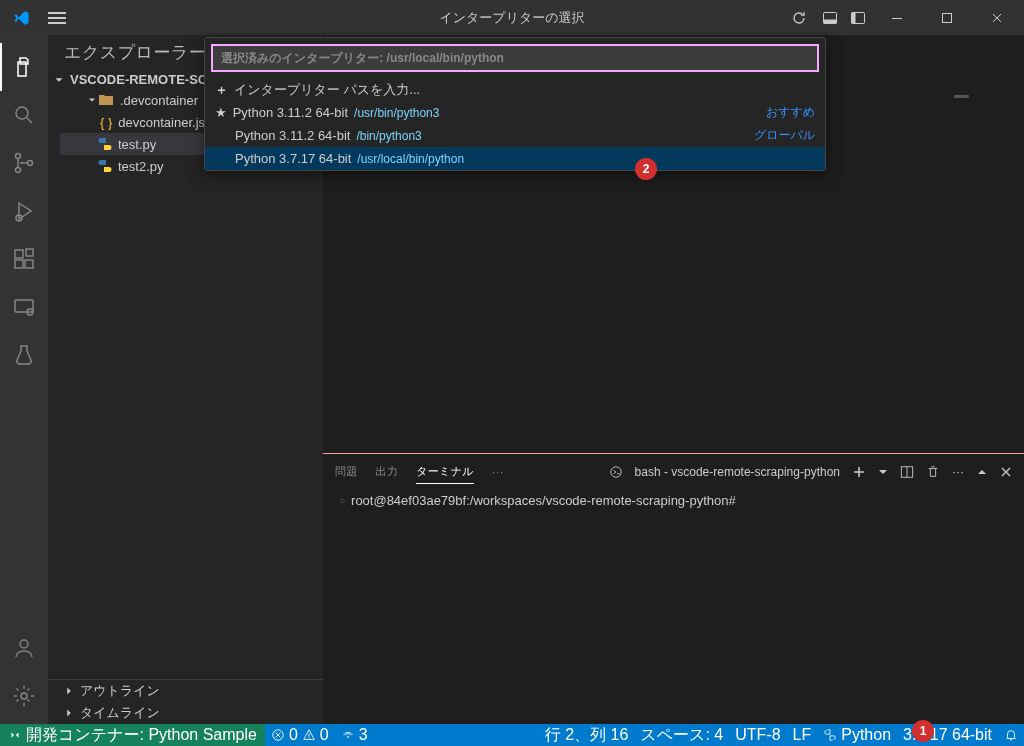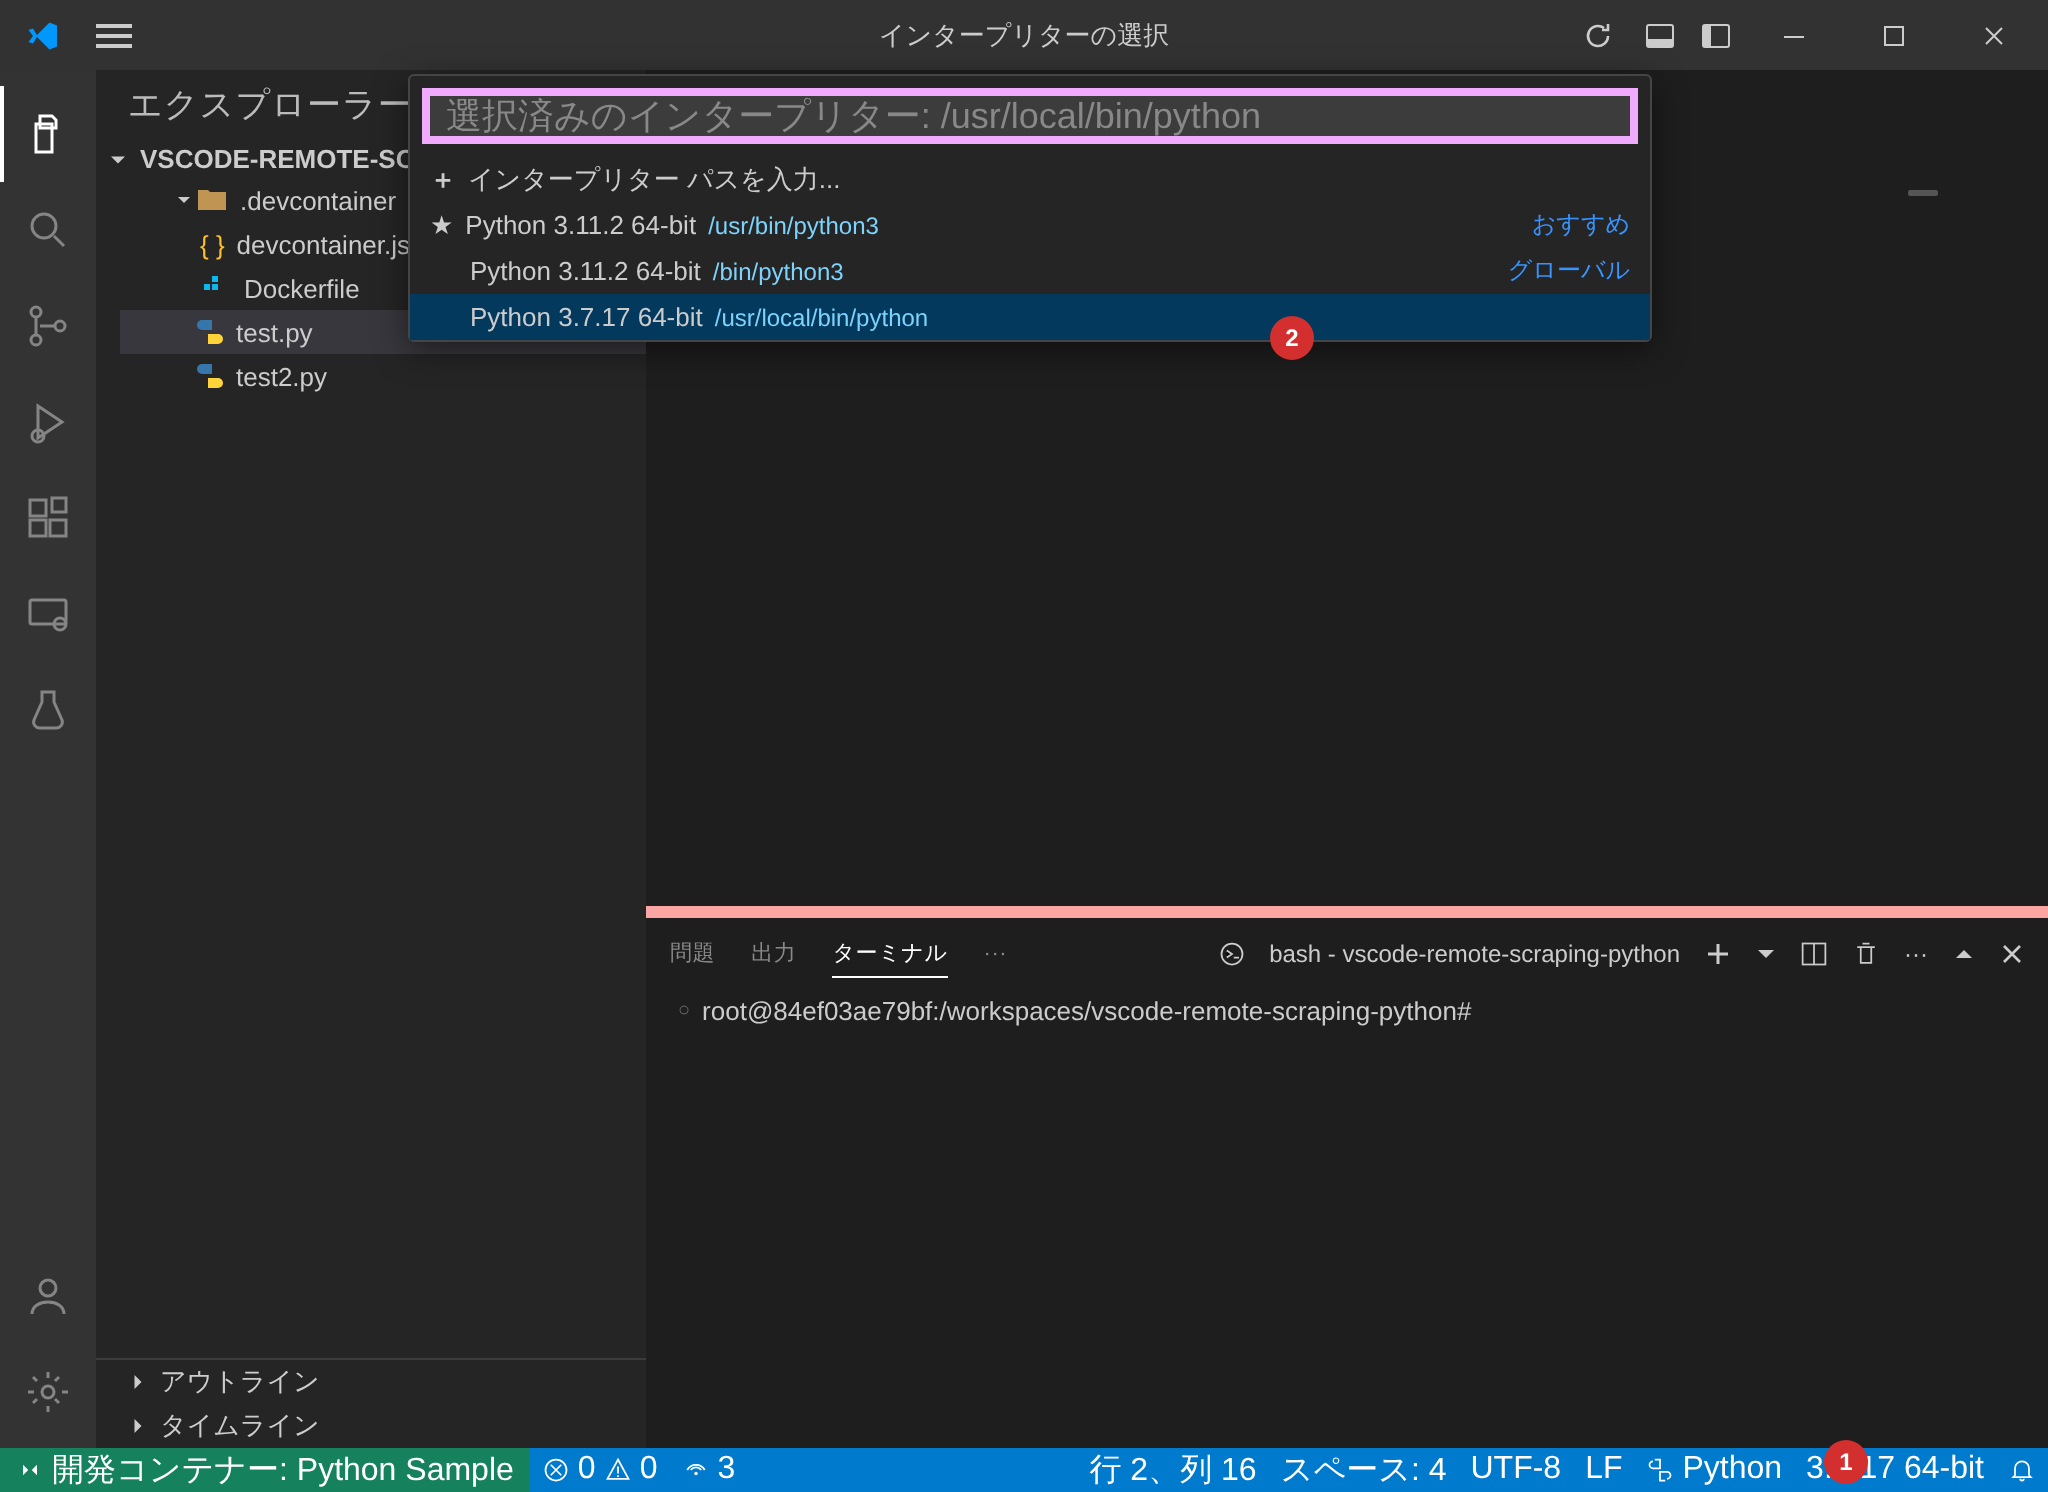"選択済みのインタープリター: /usr/local/bin/python" .quick-input input { border: 4px solid #f0abfc -> 2px solid #f0abfc; font-size: 18px -> 12px; font-weight: none -> bold }
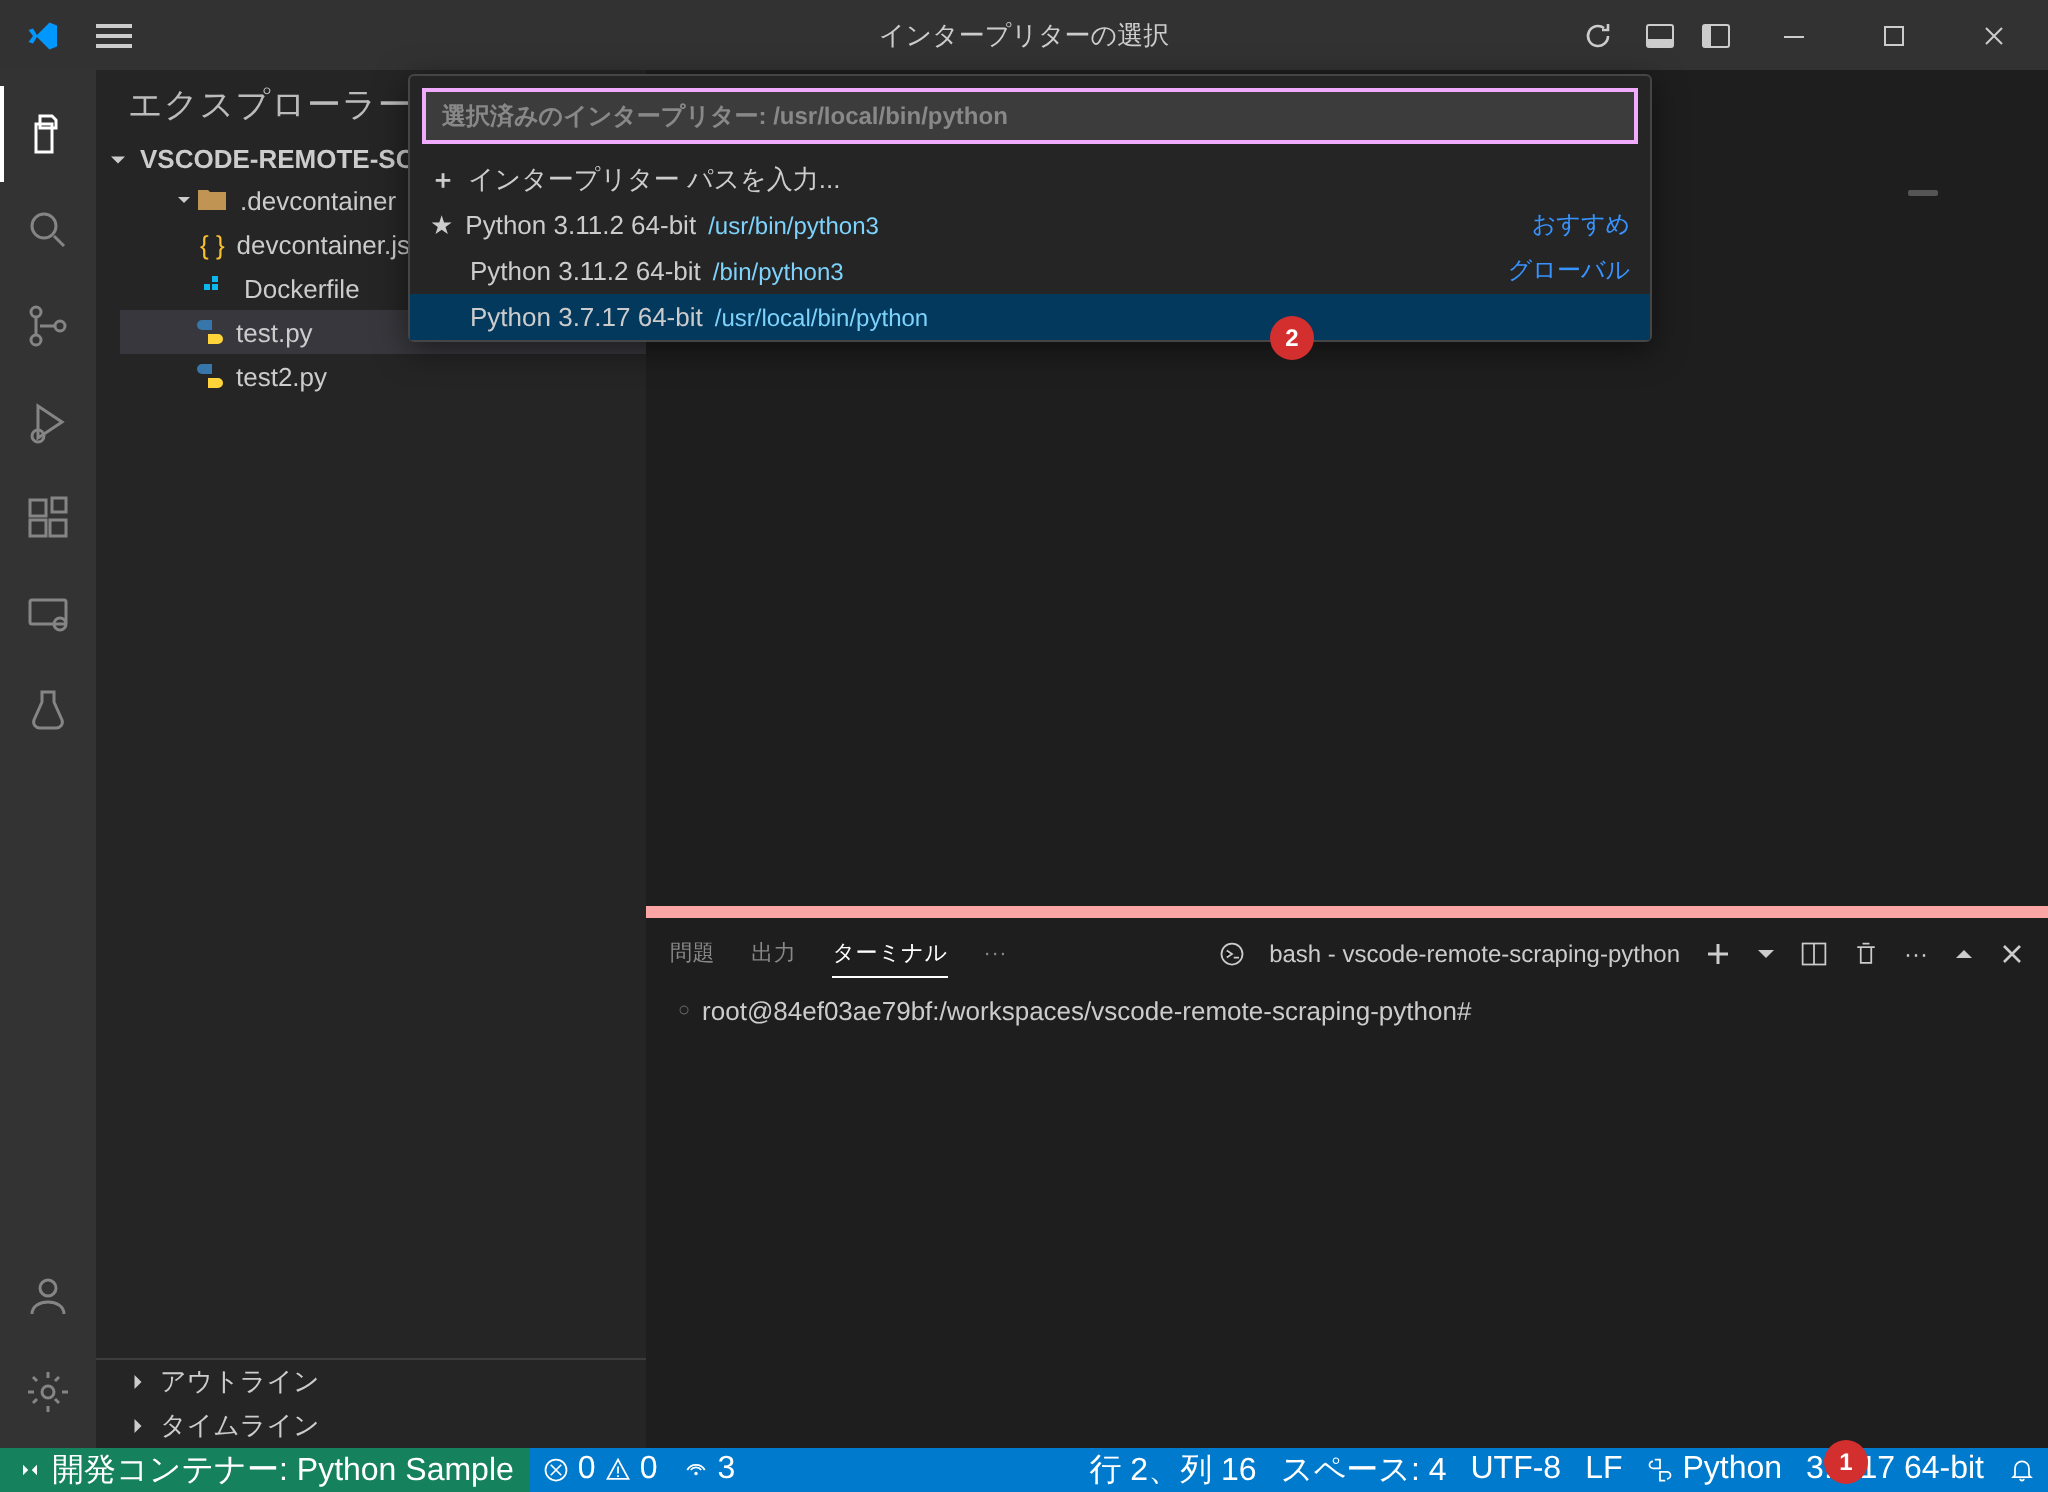"Dockerfile" div.tree-item { html: <div> <span> <svg> <rect></rect> <rect></rect> <rect></rect> </svg> </span> <span>Dockerfile</span> </div> -> none }
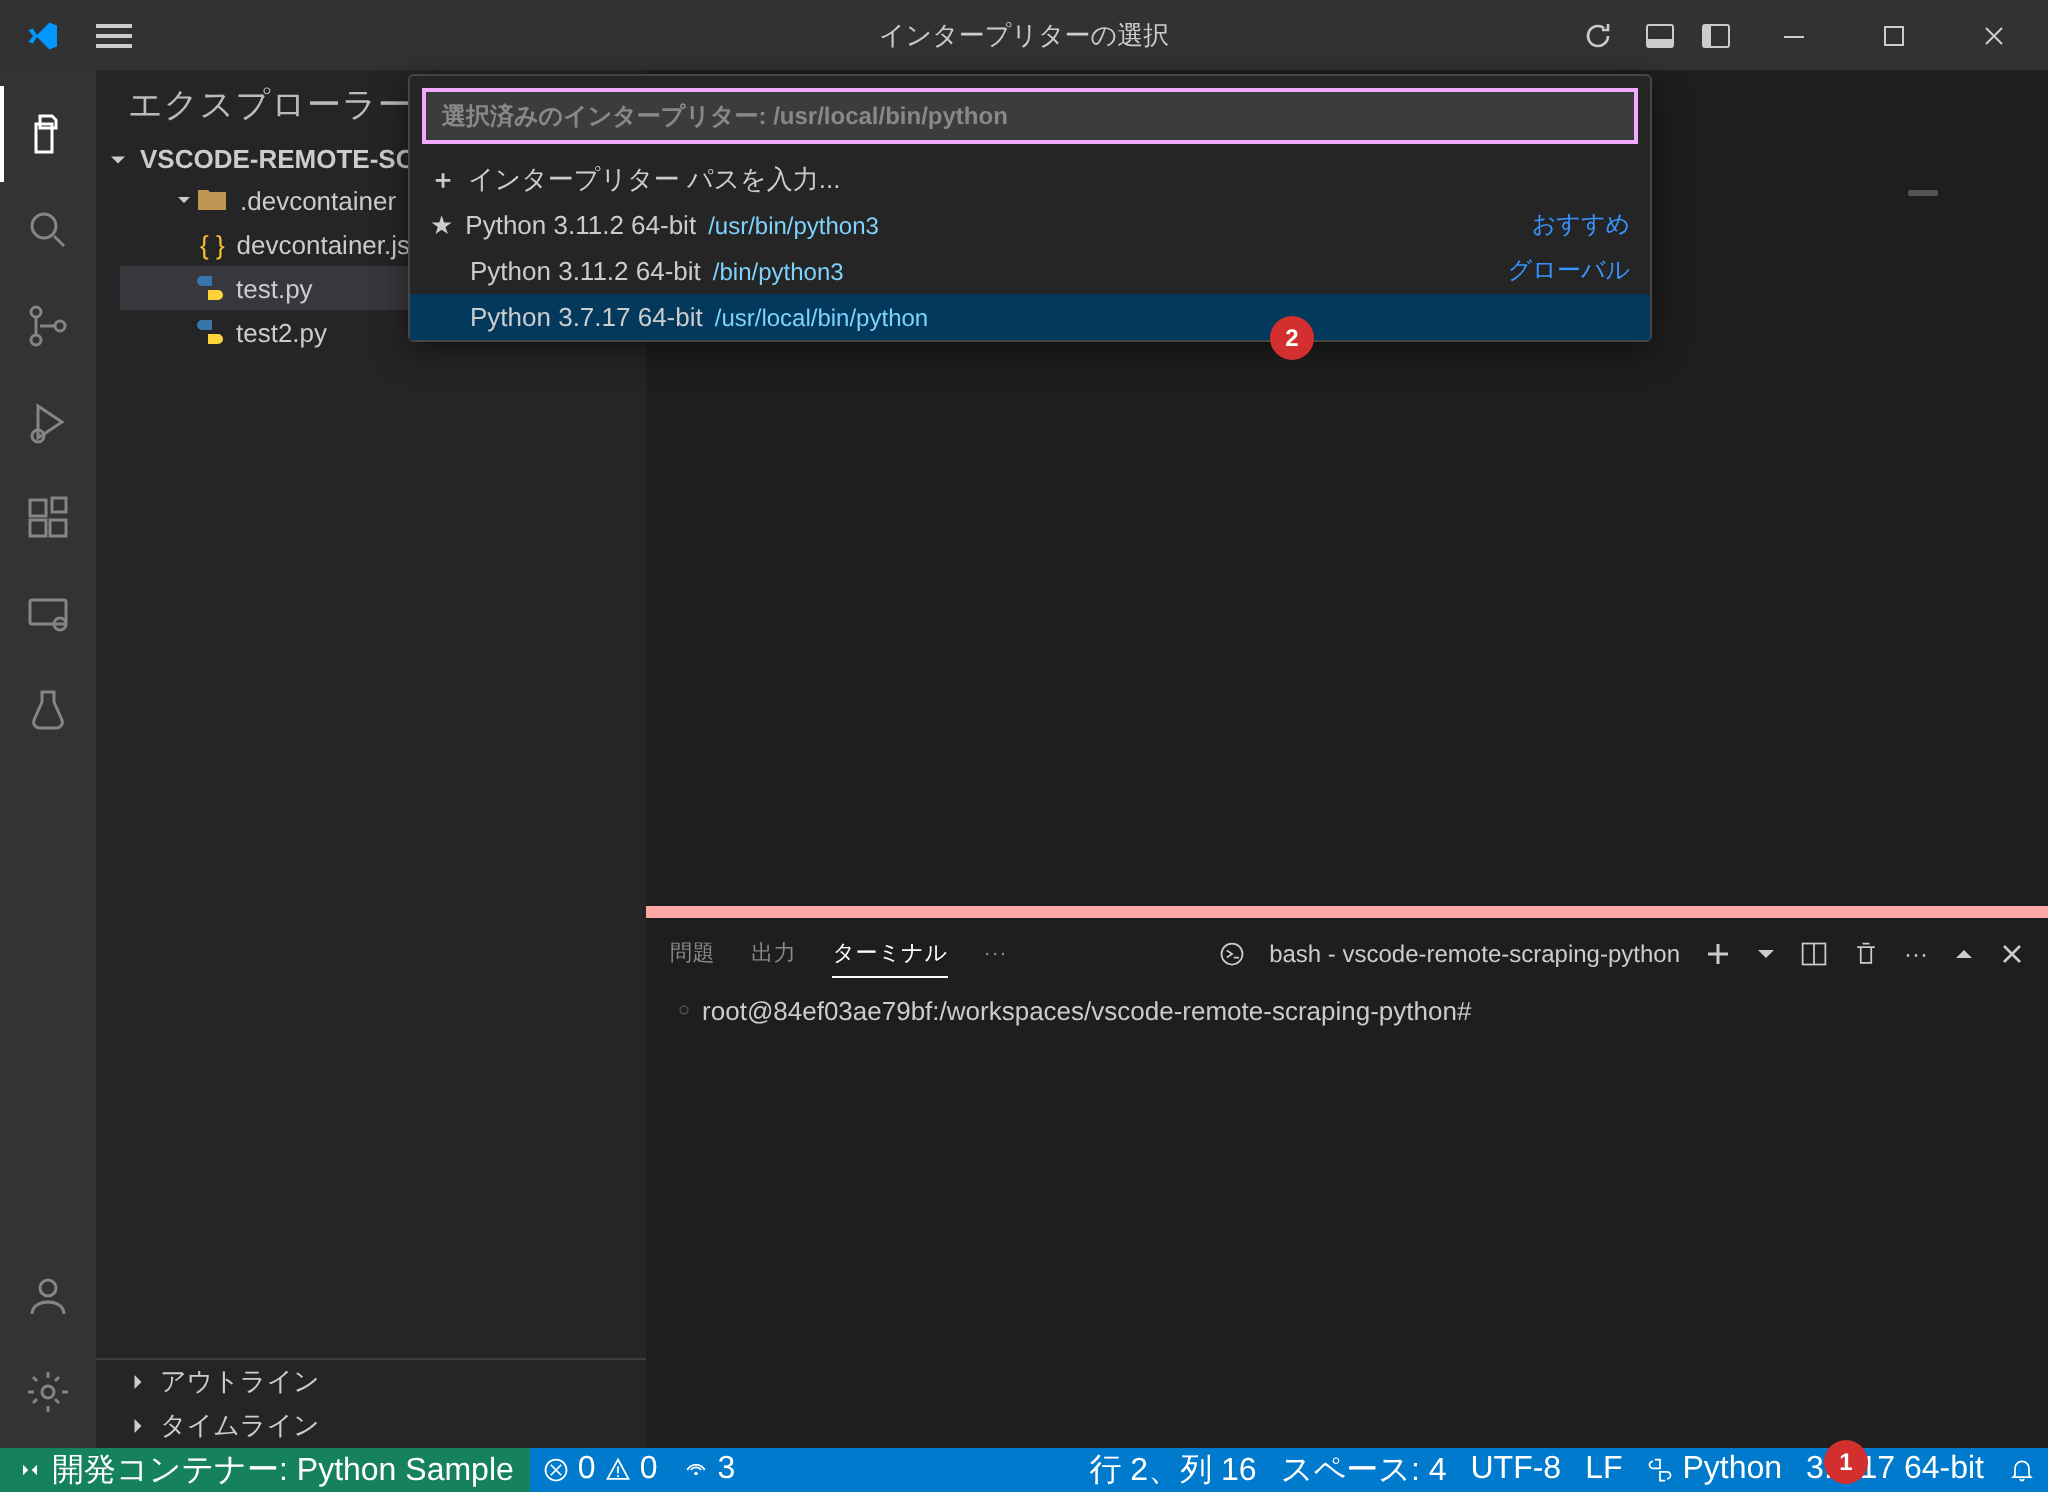"問題" .panel { border-top: 6px solid #fca5a5 -> 1px solid #fca5a5 }
